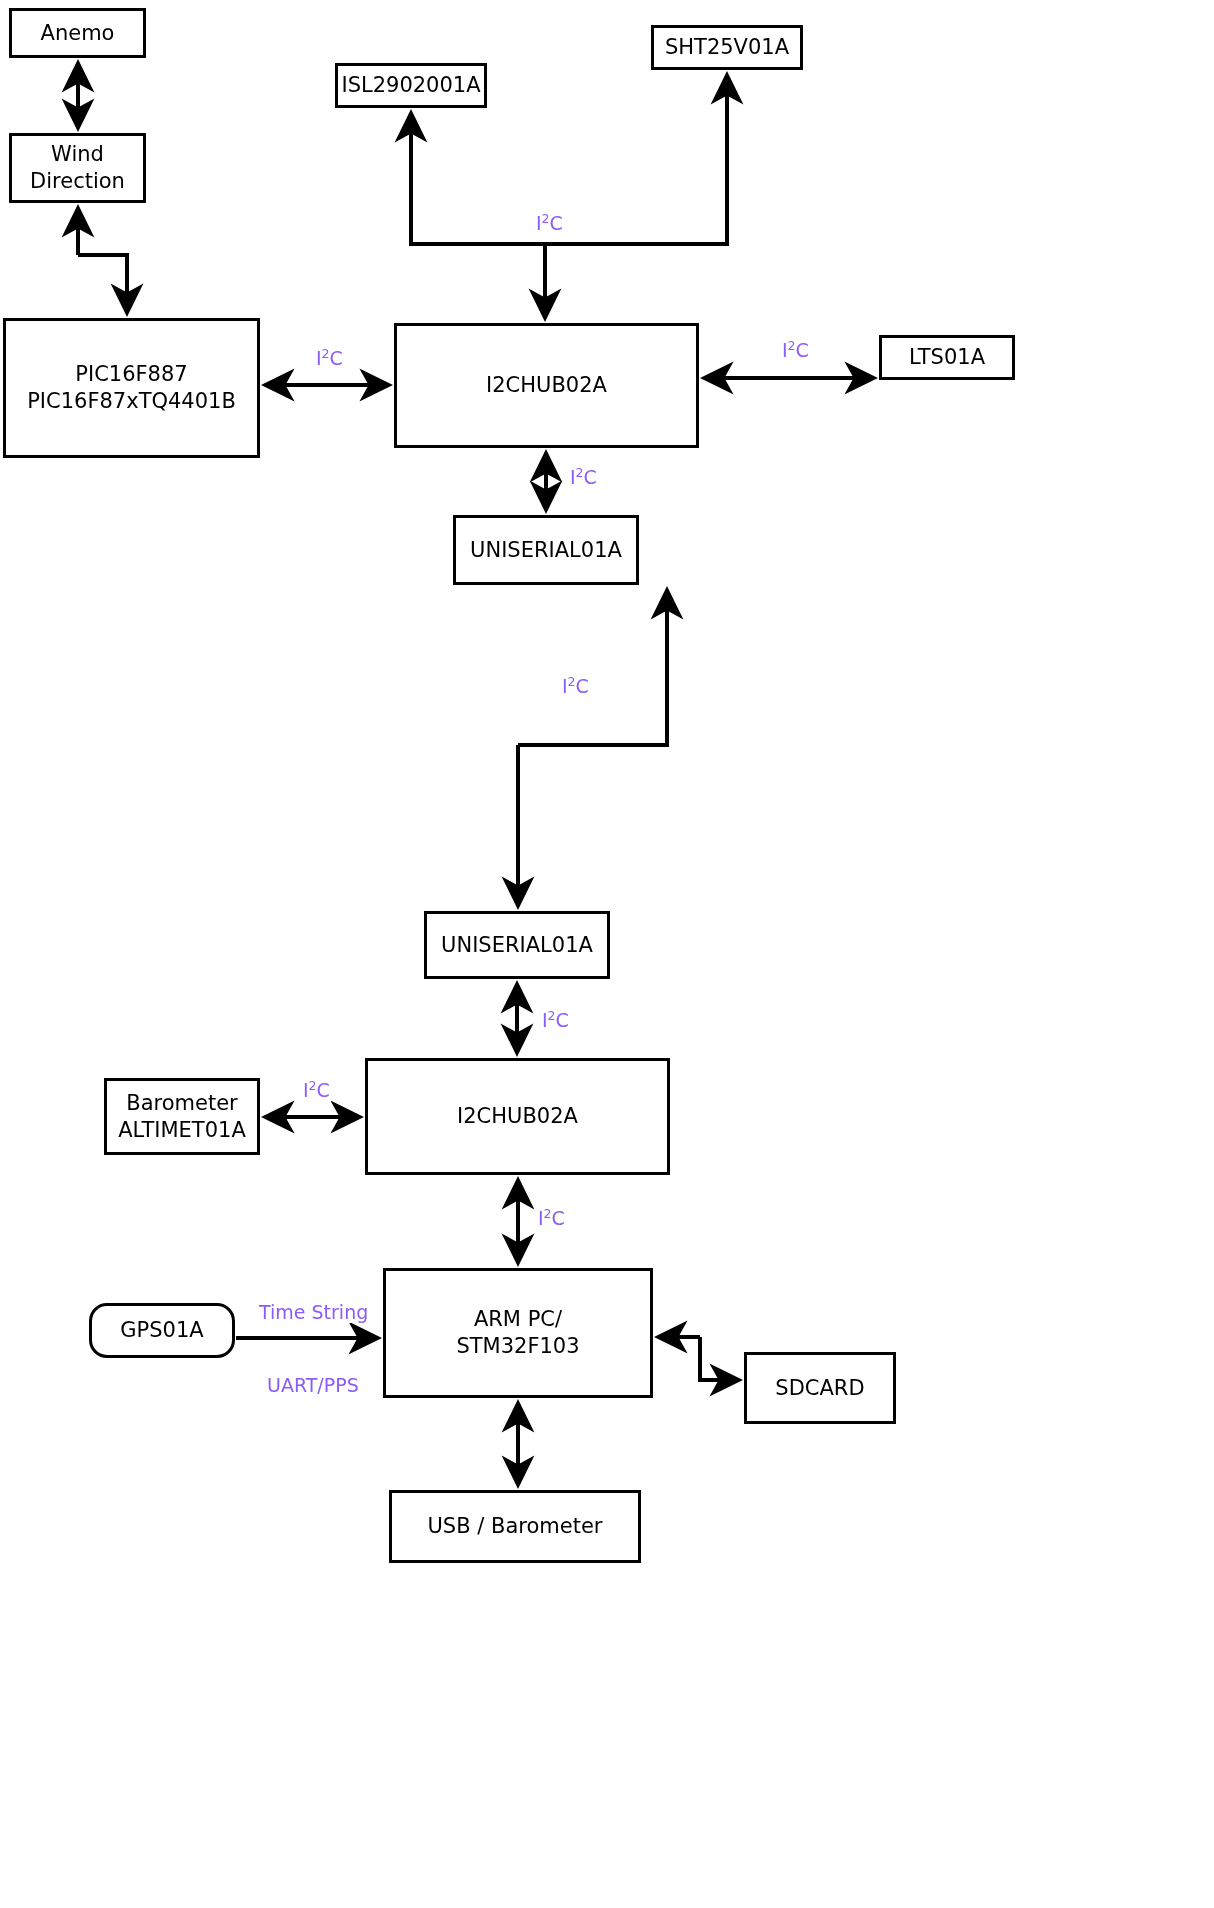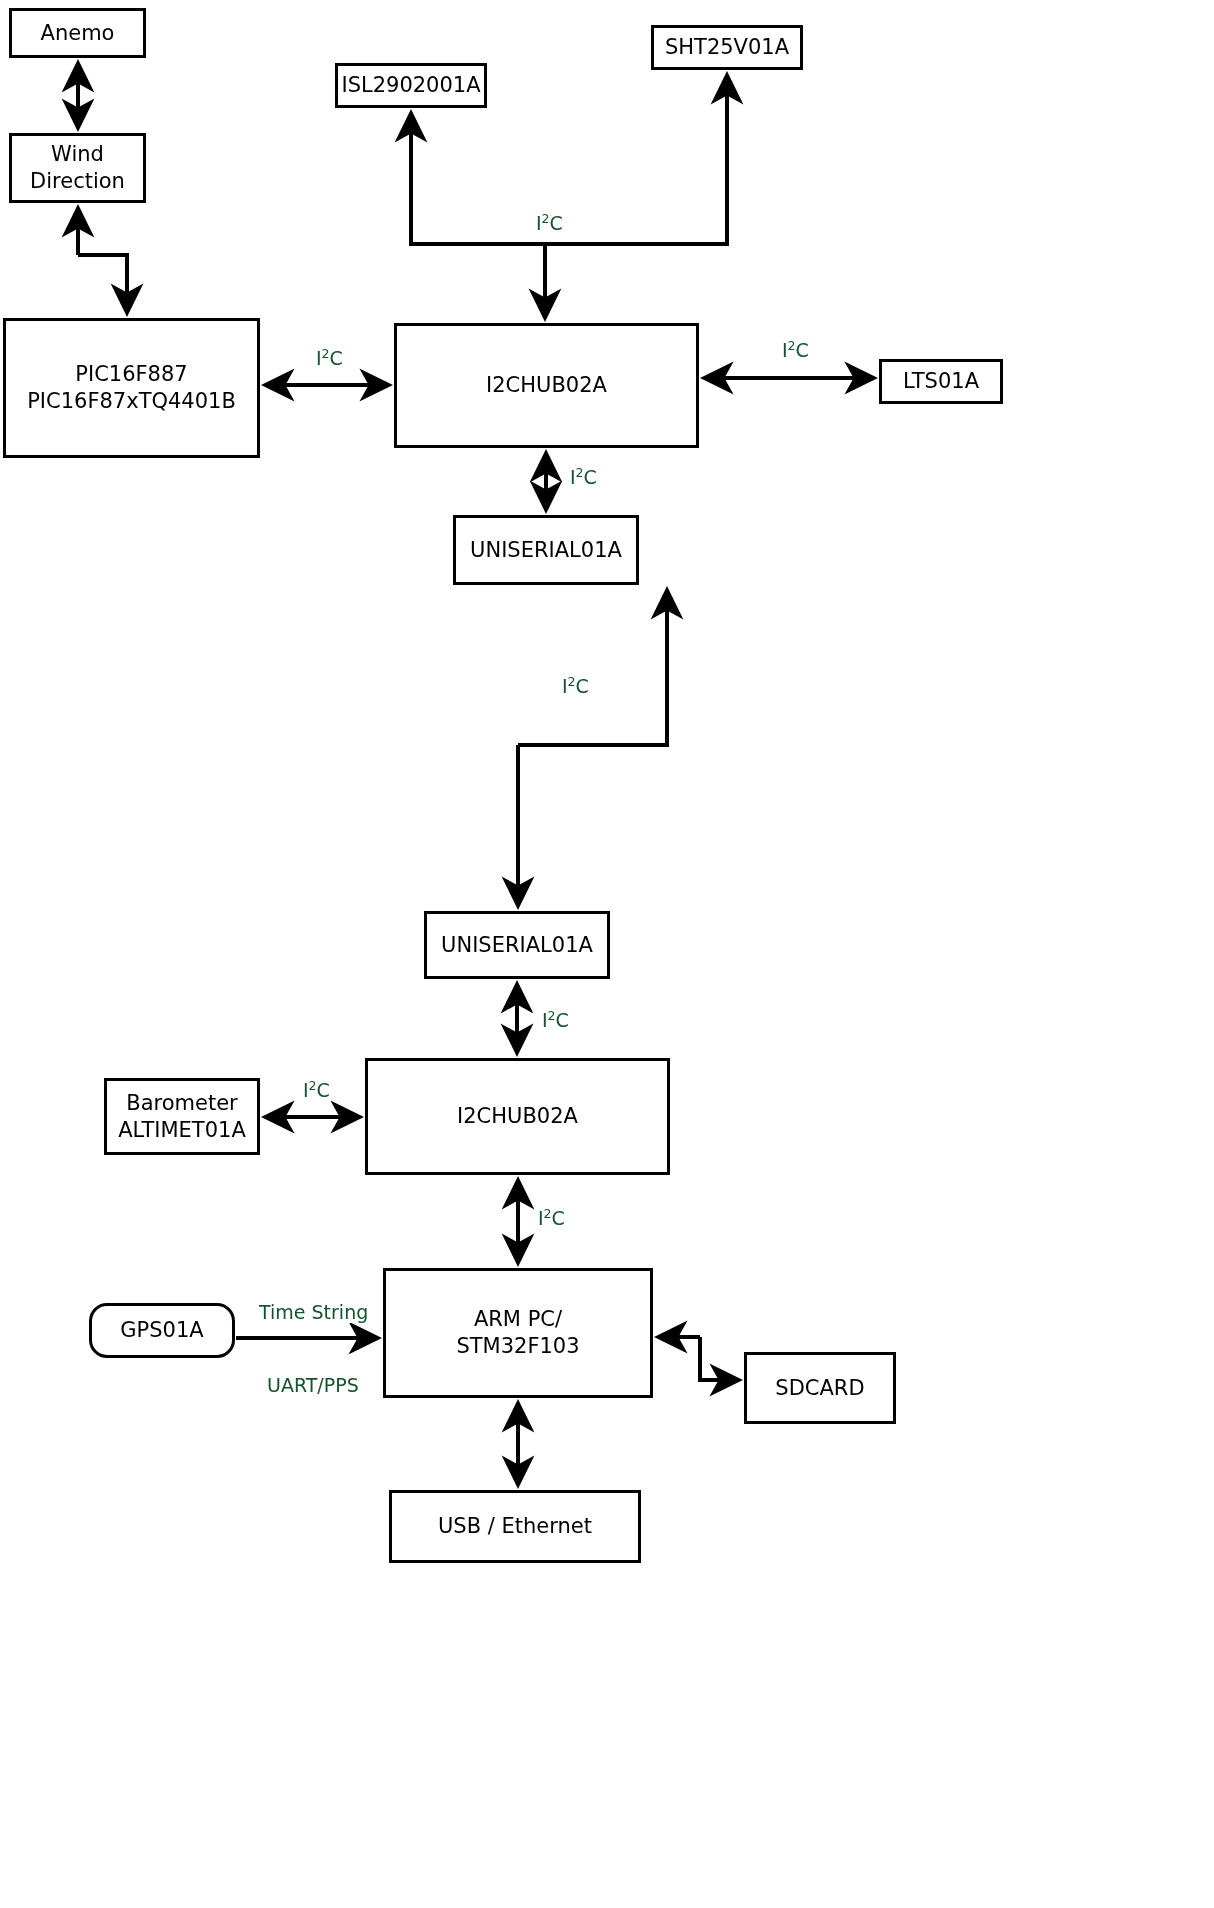"I2C" .edge-label { color: #14532d -> #8b5cf6 }
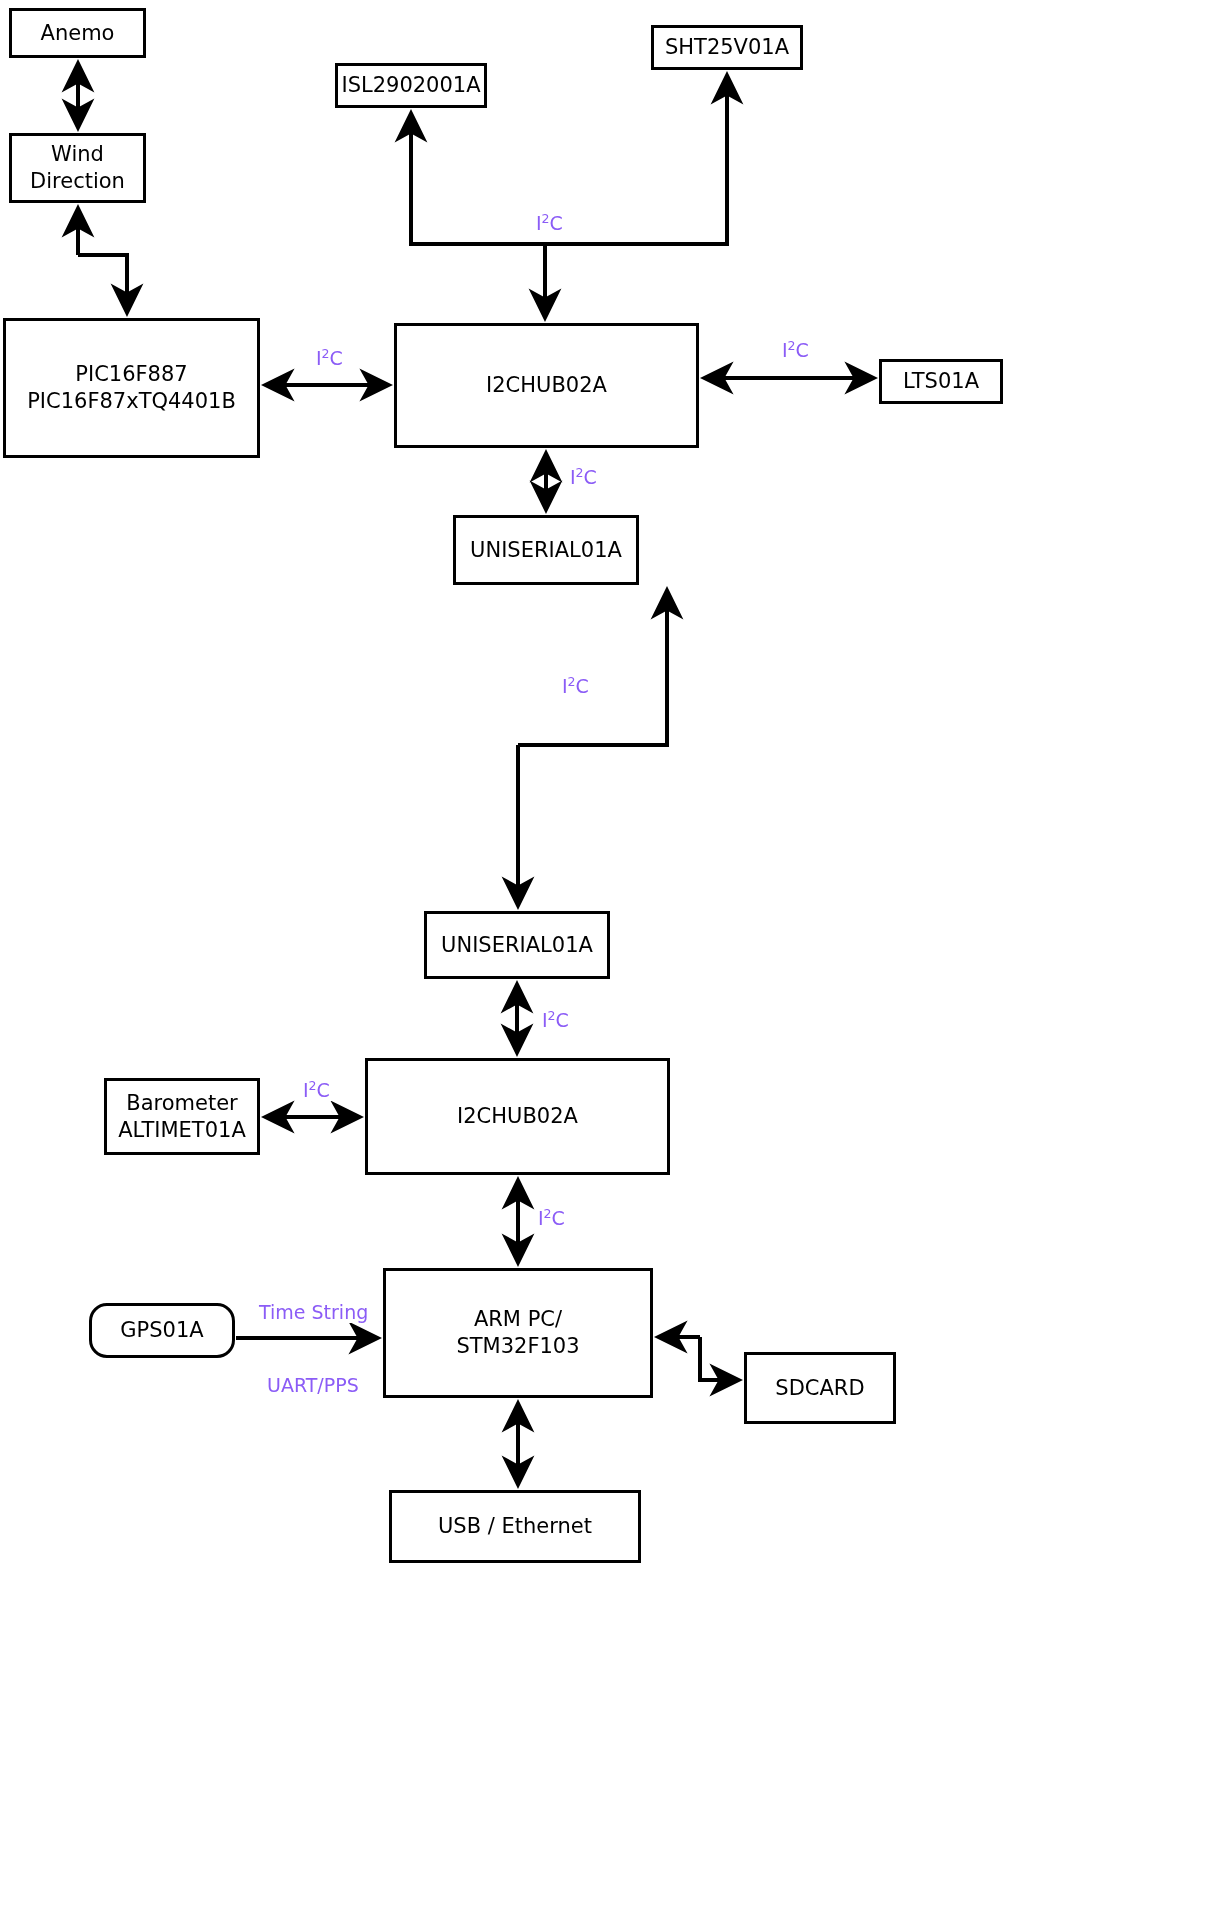"LTS01A" div.node { top: 359px -> 335px; width: 124px -> 136px }
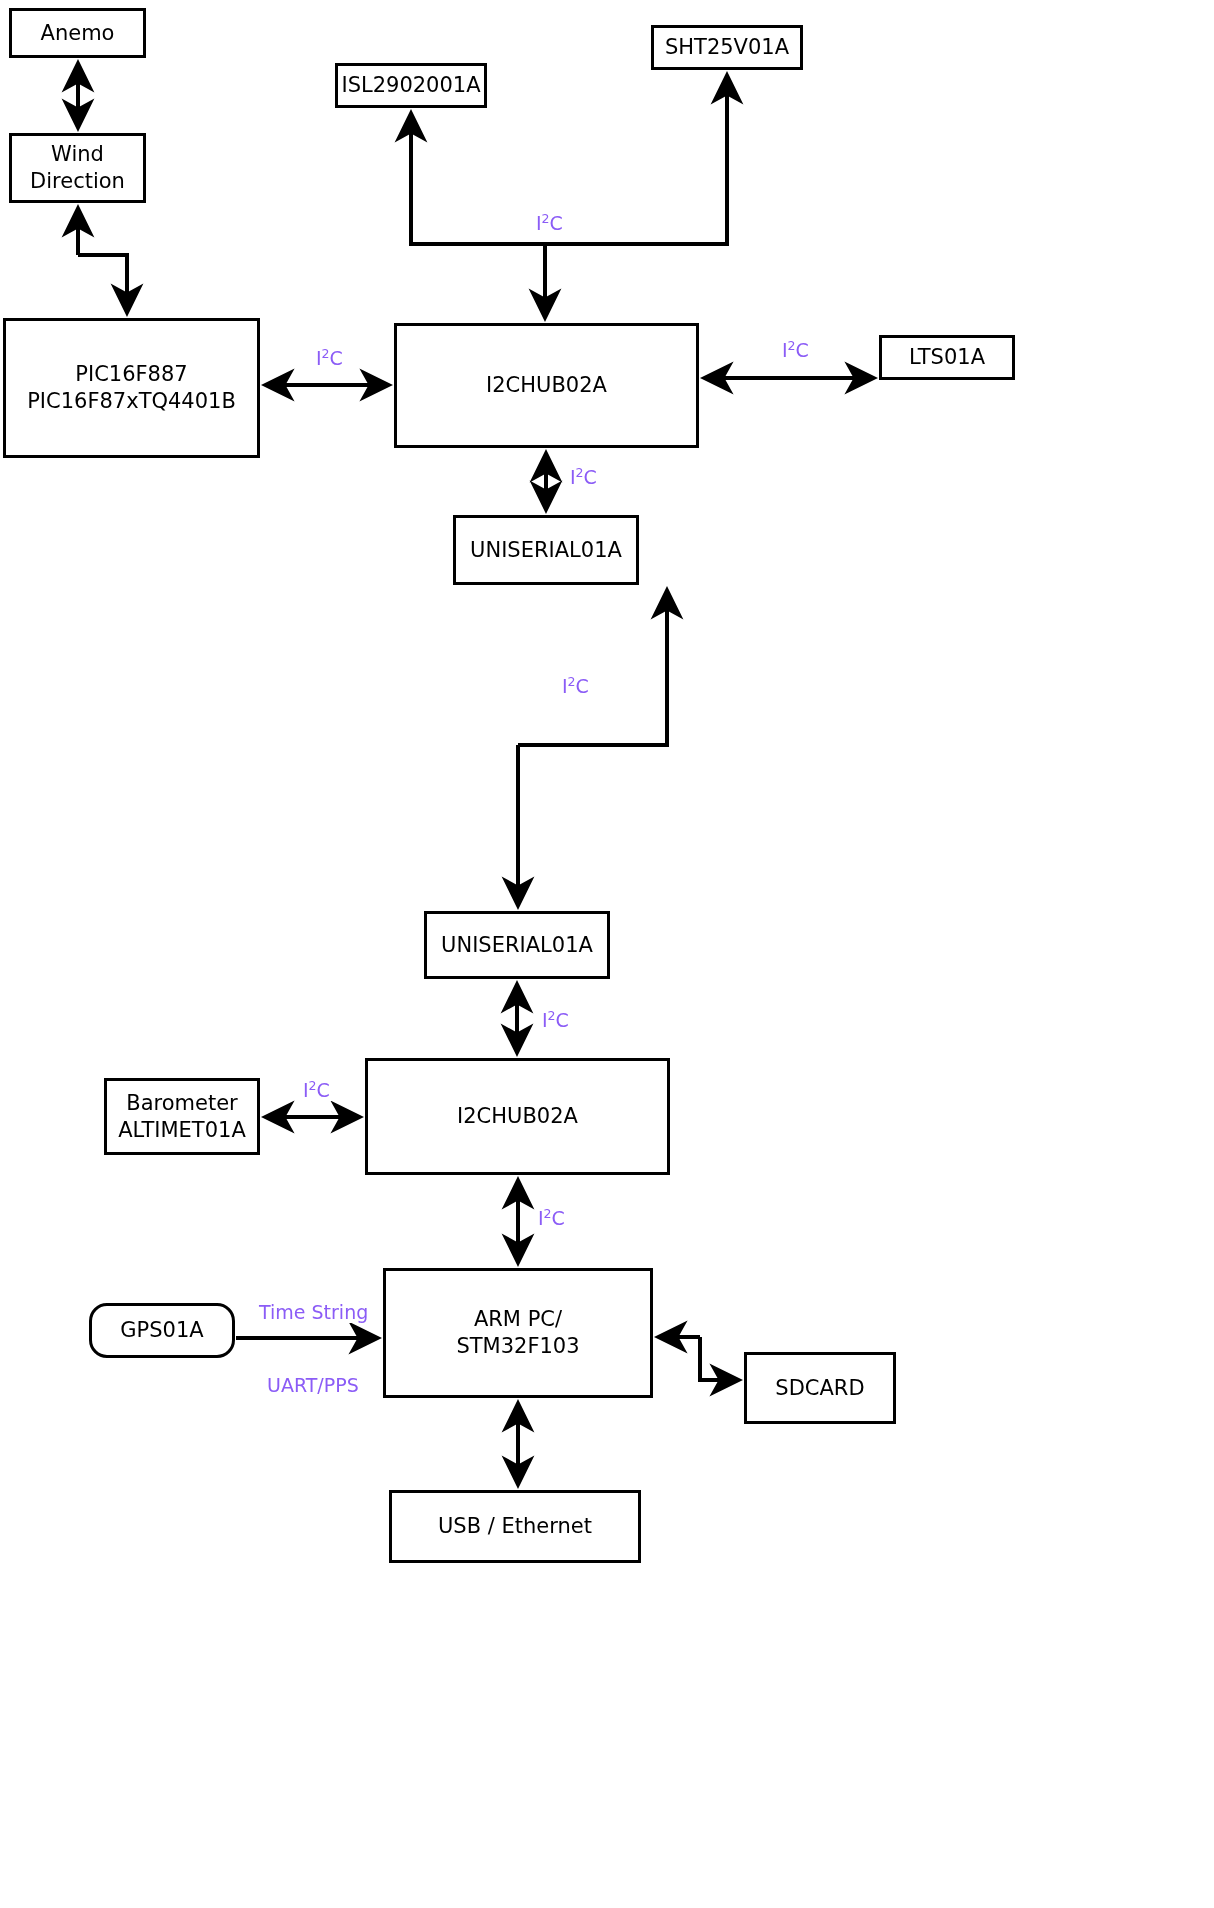"USB / Ethernet" div.node { text: Ethernet -> Barometer }
